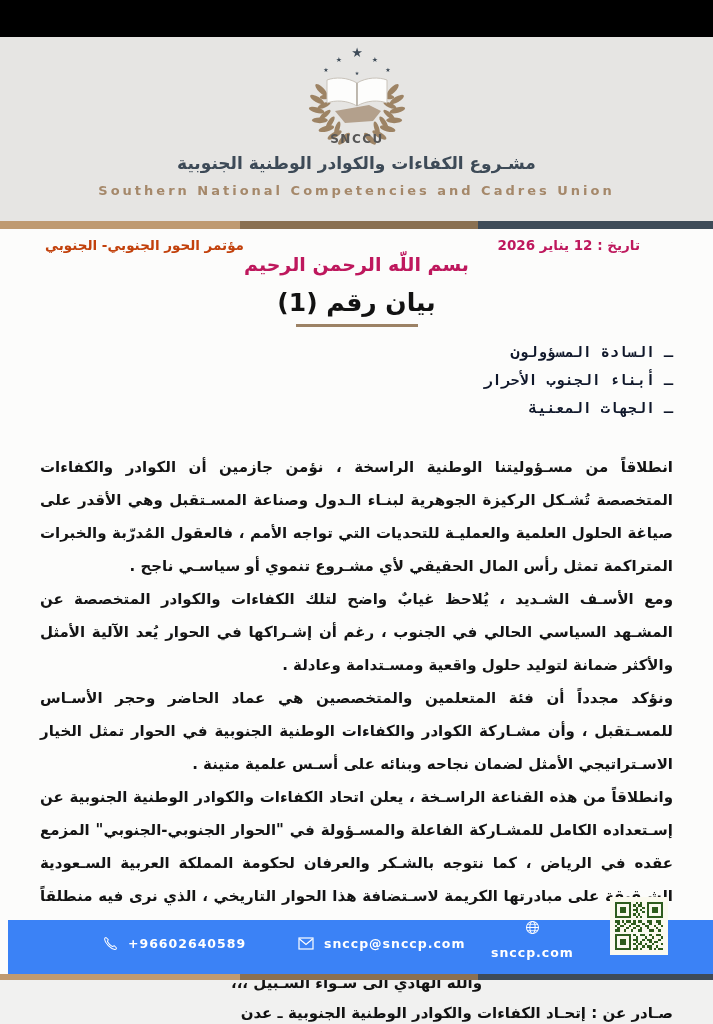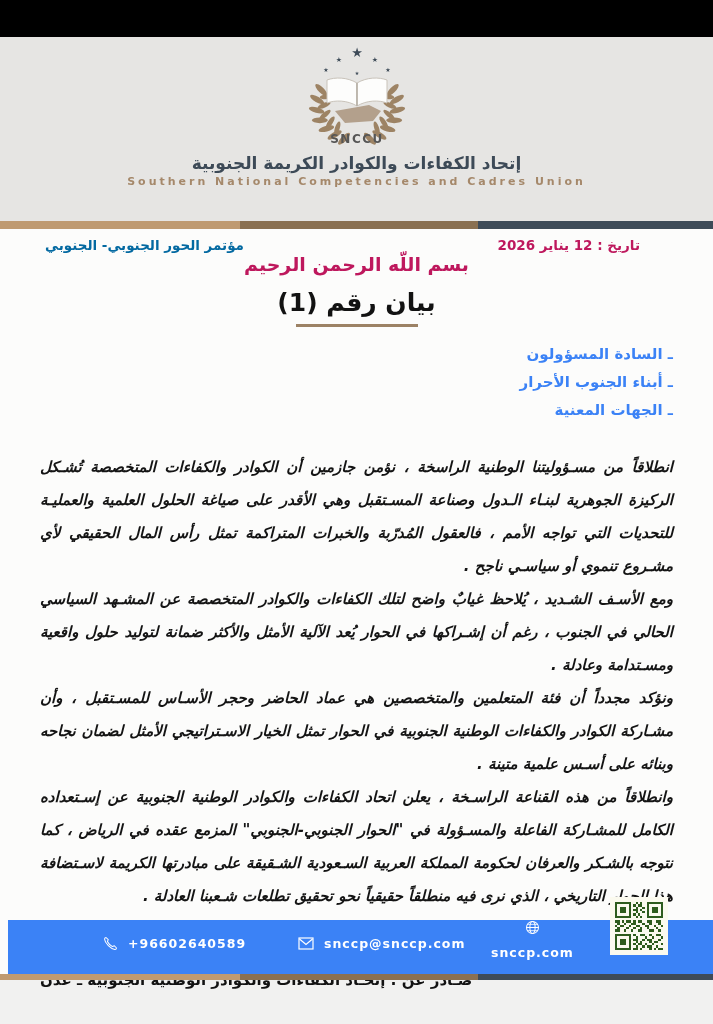"إتحاد الكفاءات والكوادر الكريمة الجنوبية" div.org-name-ar { text: إتحاد الكفاءات والكوادر الكريمة -> مشـروع الكفاءات والكوادر الوطنية }
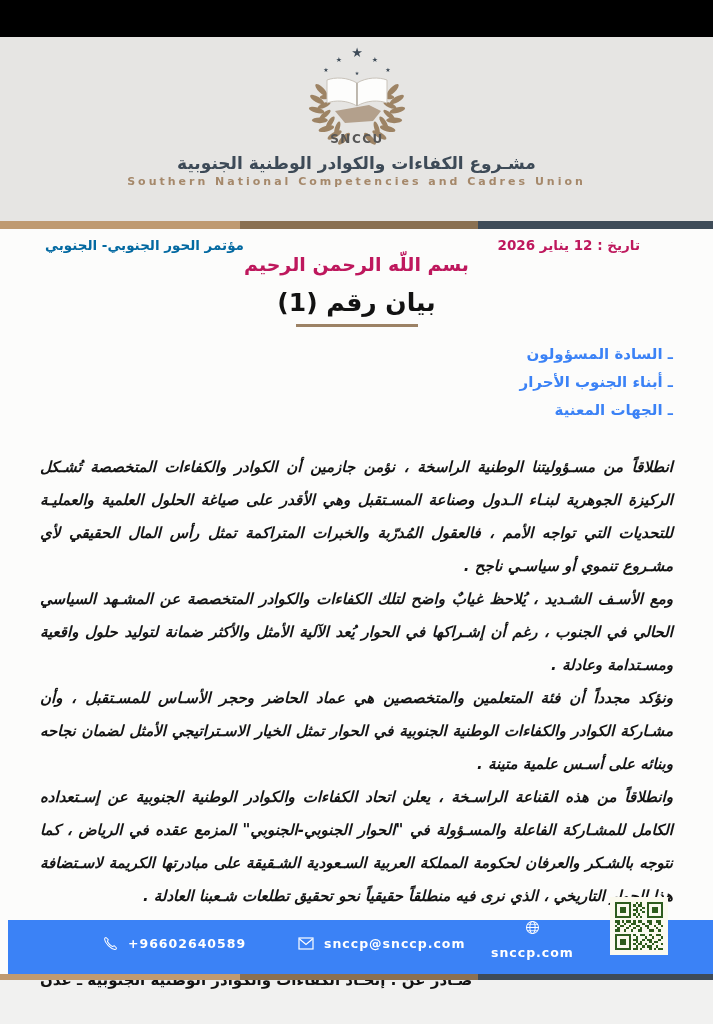"Southern National Competencies and" .org-name-en { font-size: 11px -> 13px; margin-top: 2px -> 10px }
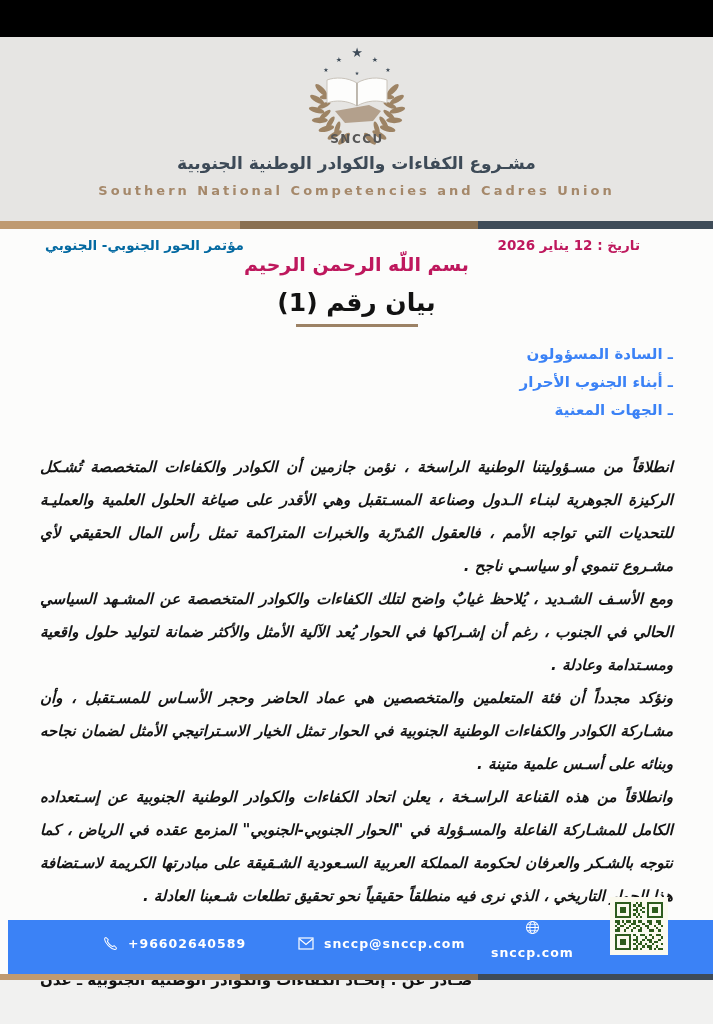"مؤتمر الحور الجنوبي- الجنوبي" .conference-line { color: #0369a1 -> #c2410c }
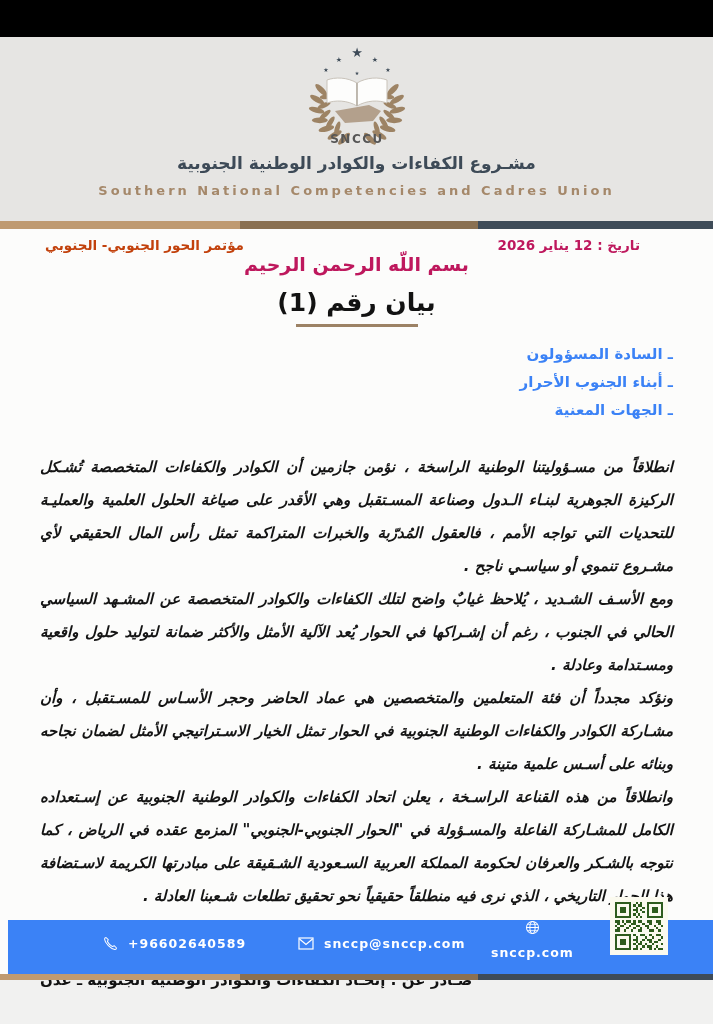"ـ السادة المسؤولون" .addressee { color: #3b82f6 -> #0f172a; font-family: none -> Liberation Mono, monospace }
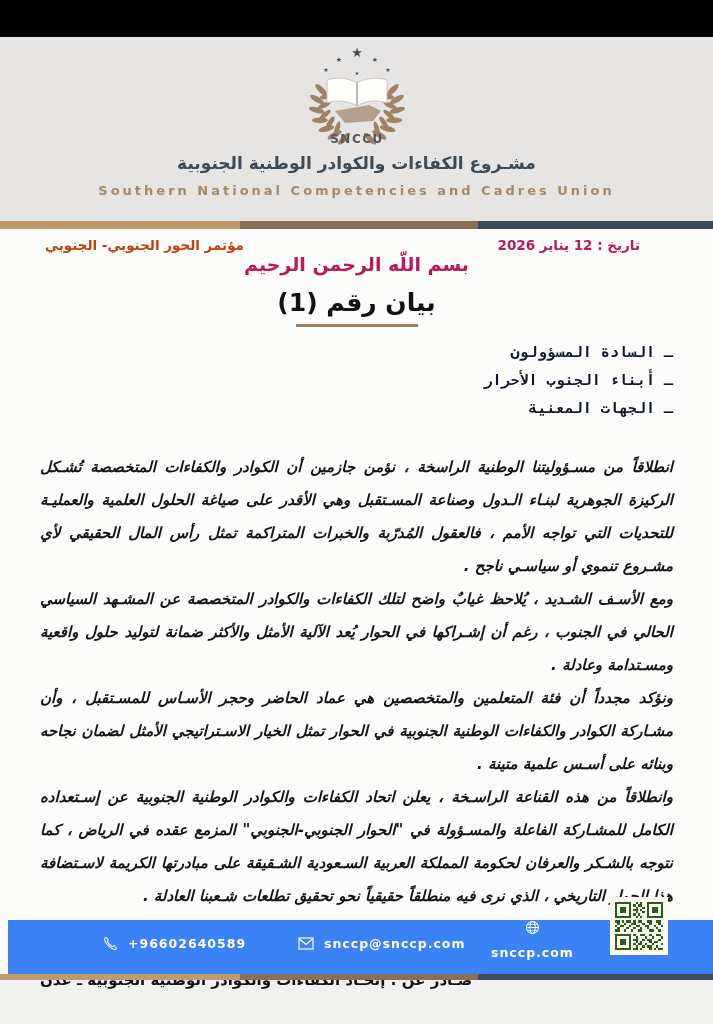"انطلاقاً من مسـؤوليتنا الوطنية الراسخة" .body-text { font-style: italic -> none }
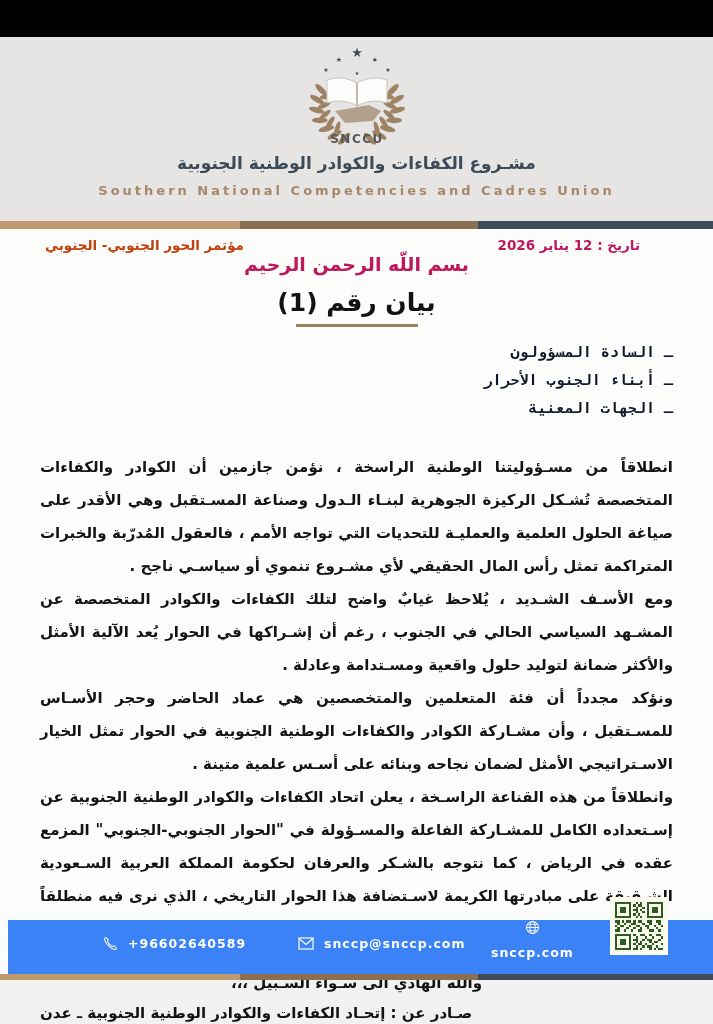"صـادر عن : إتحـاد الكفاءات" .issued-by { text-align: left -> right }
